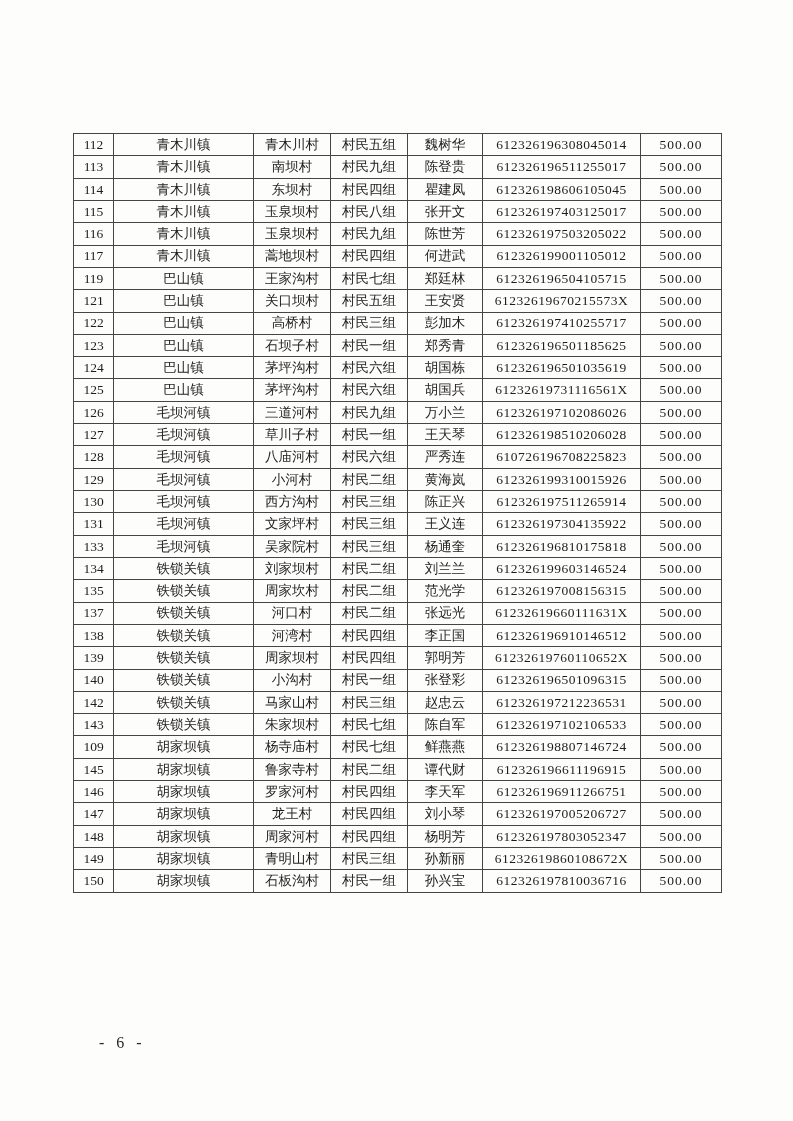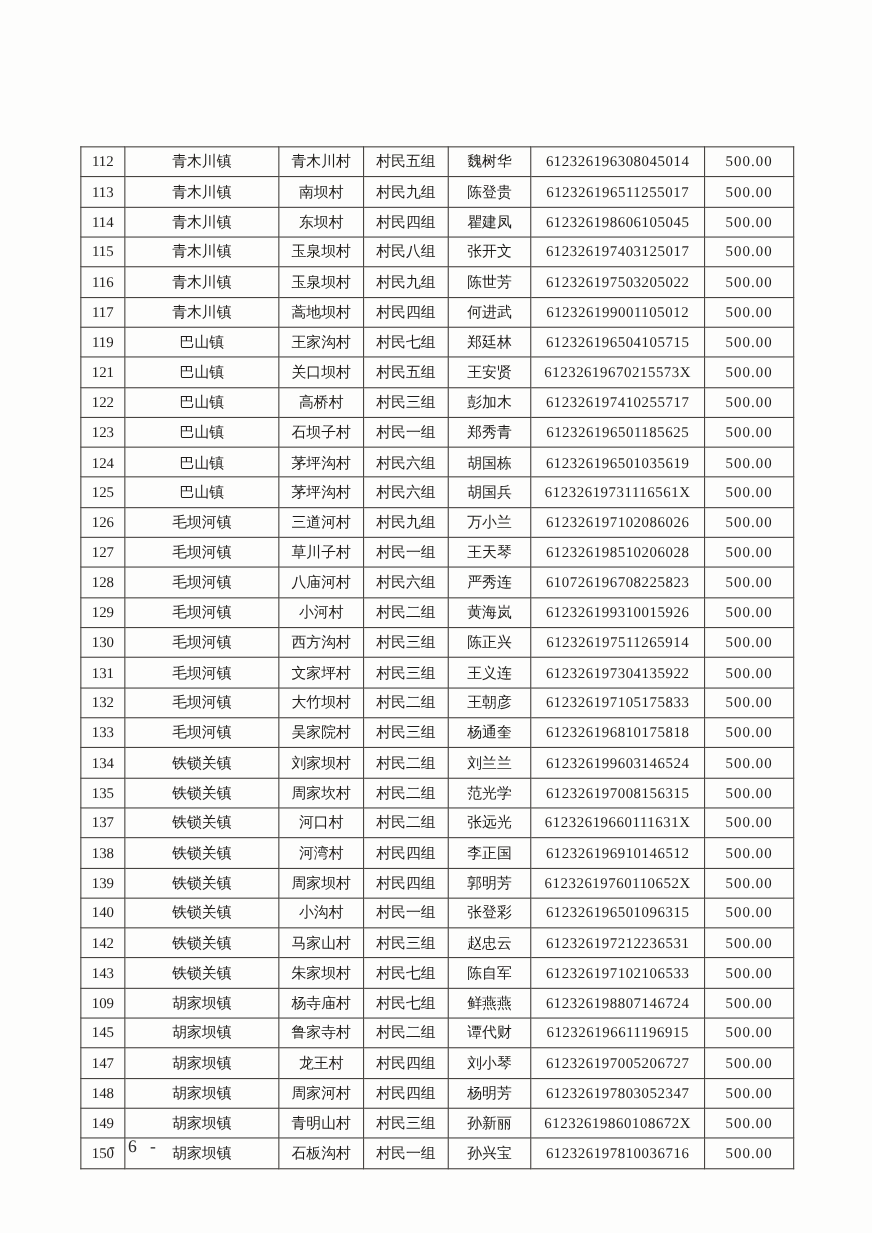"112" table.grid { height: 930px -> 760px }
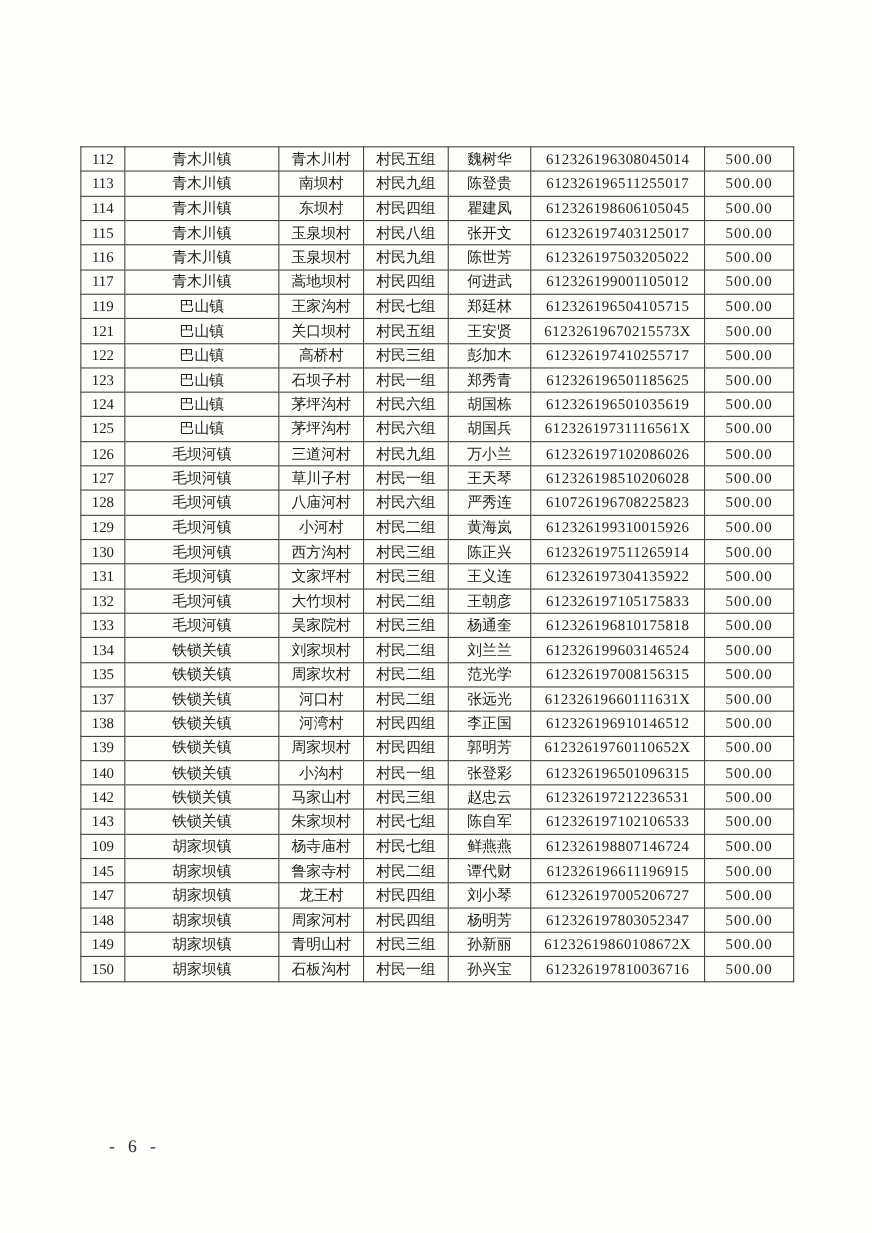"132" tr { html: <tr> <td>132</td> <td>毛坝河镇</td> <td>大竹坝村</td> <td>村民二组</td> <td>王朝彦</td> <td>612326197105175833</td> <td>500.00</td> </tr> -> none }
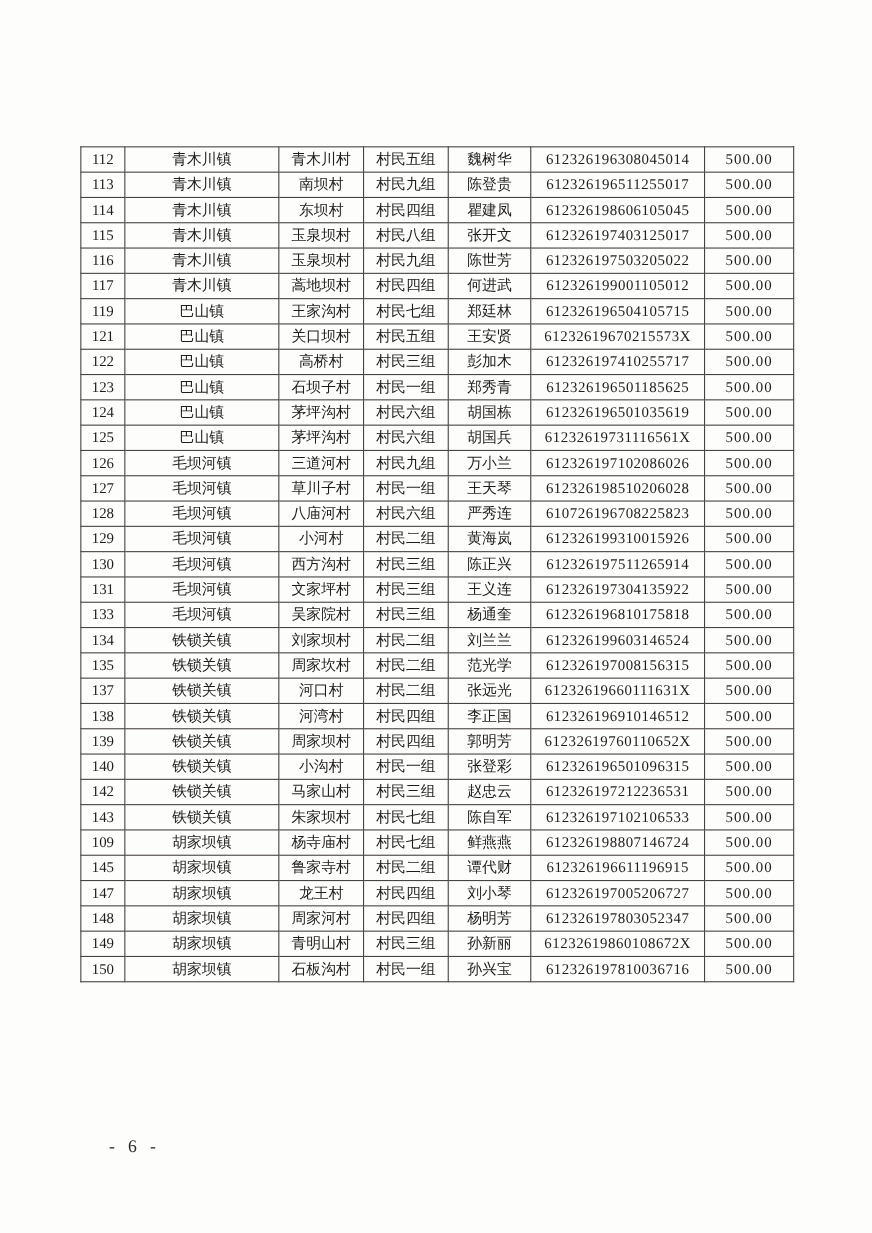"146" tr { html: none -> <tr> <td>146</td> <td>胡家坝镇</td> <td>罗家河村</td> <td>村民四组</td> <td>李天军</td> <td>612326196911266751</td> <td>500.00</td> </tr> }
